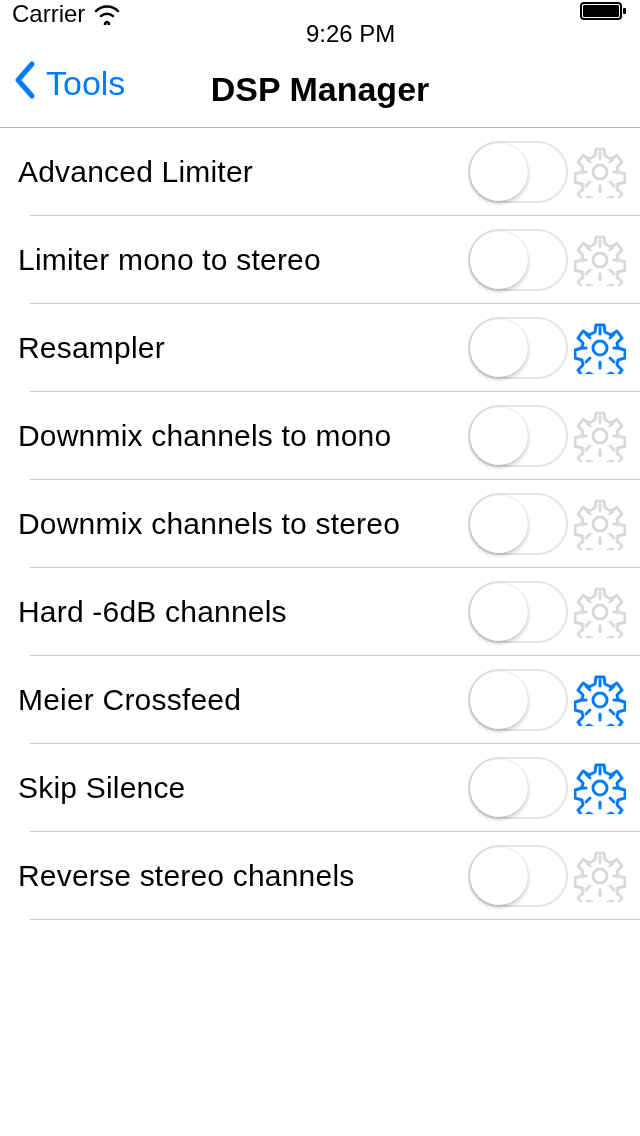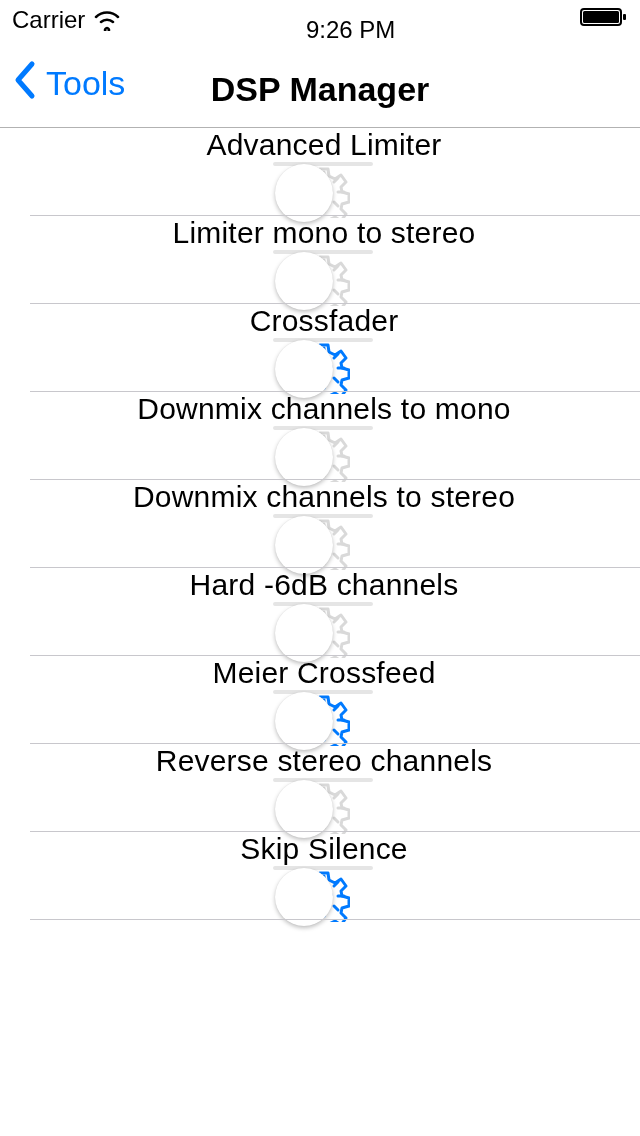"Carrier" .status-bar { align-items: center -> flex-start }
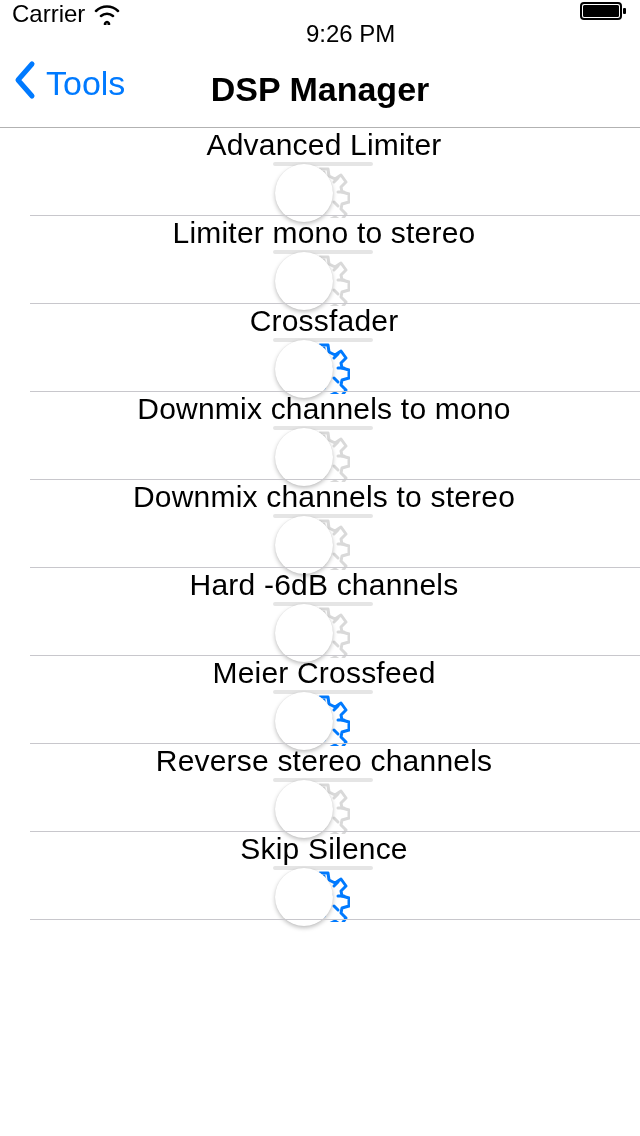"Advanced Limiter" .row { flex-direction: column -> none }
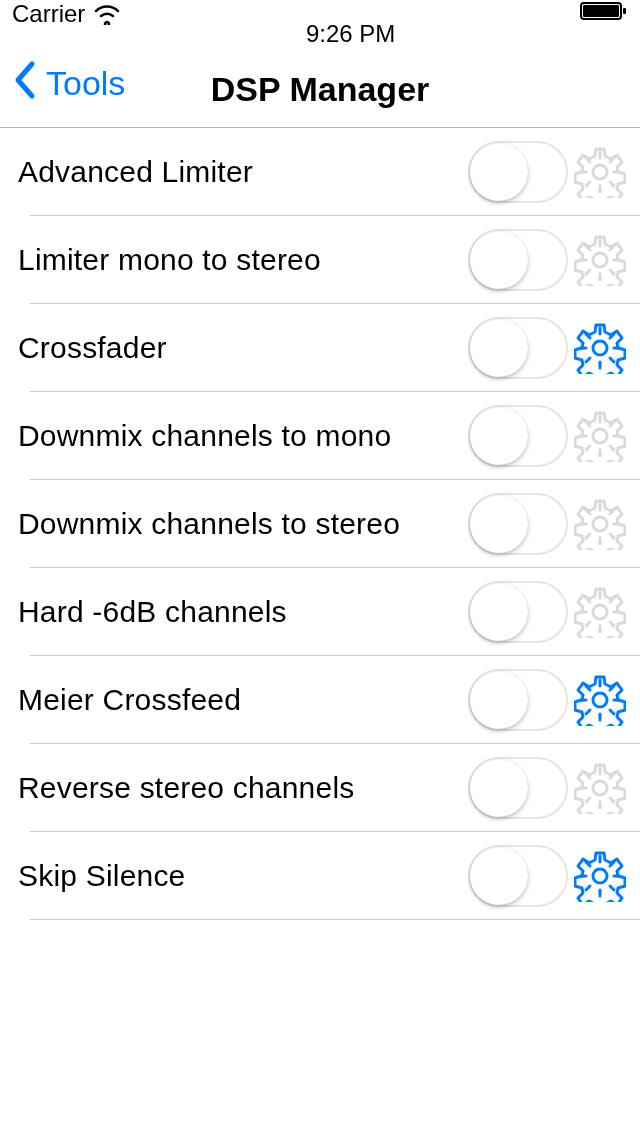"Crossfader" div.row-label { text: Crossfader -> Resampler }
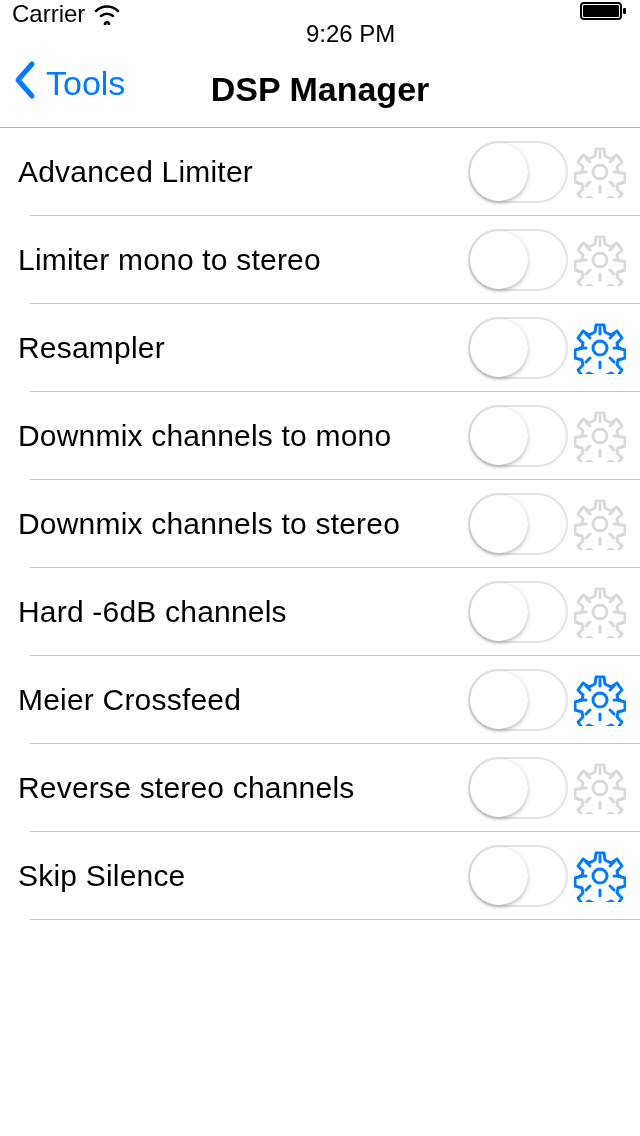"Reverse stereo channels" div.row { order: before "Skip Silence" -> after "Skip Silence" }
